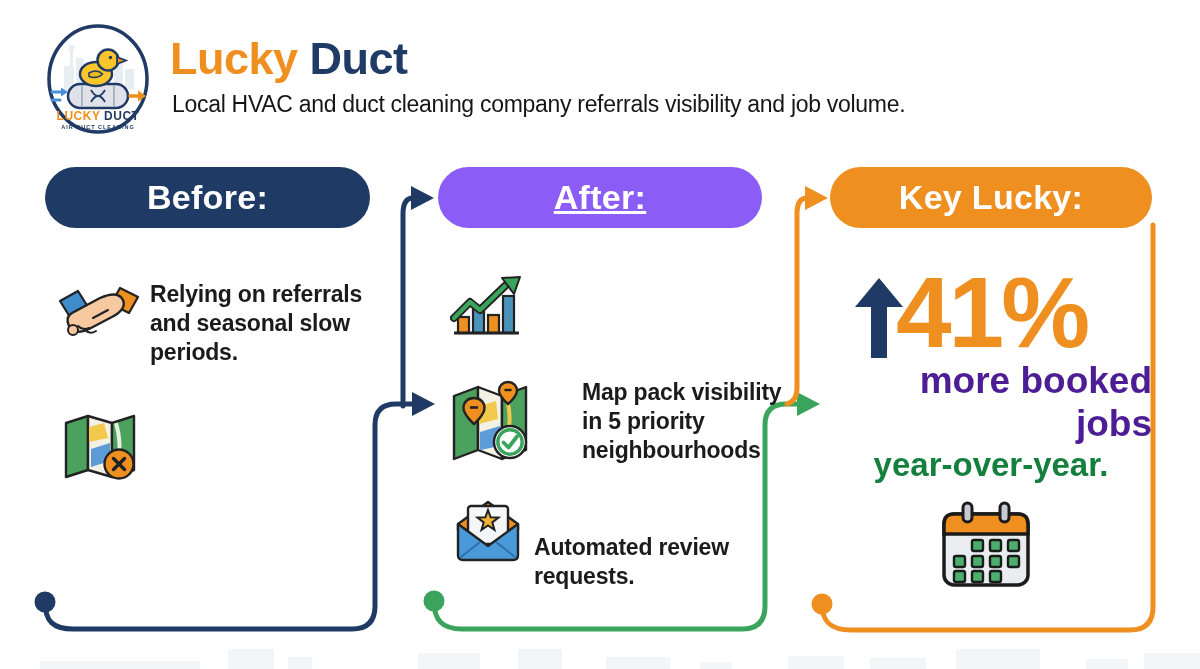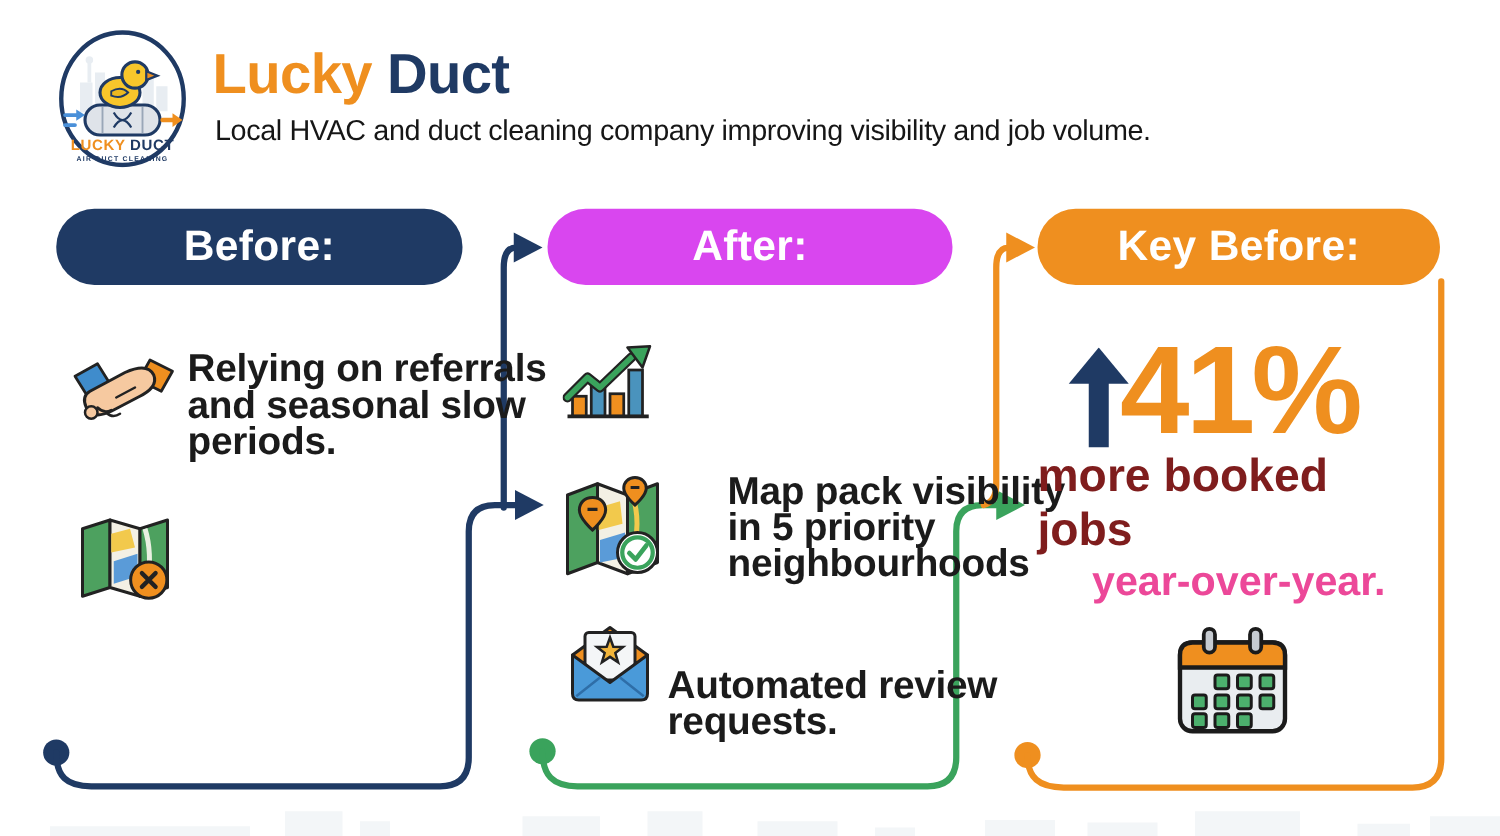"Local HVAC and duct cleaning" div.abs { text: improving -> referrals }
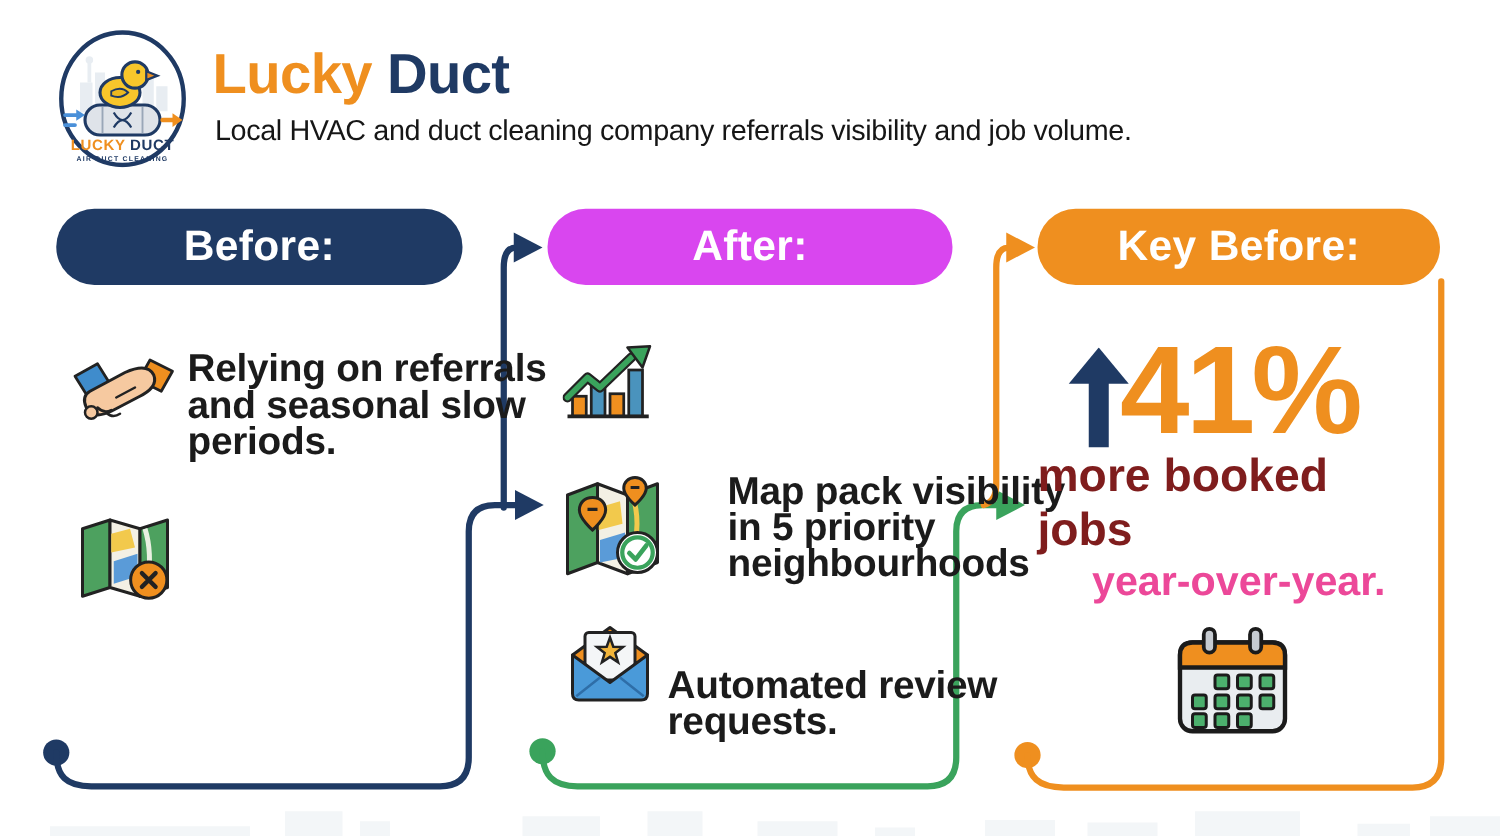"After:" .pill-after { background: #d946ef -> #8b5cf6; text-decoration: none -> underline }
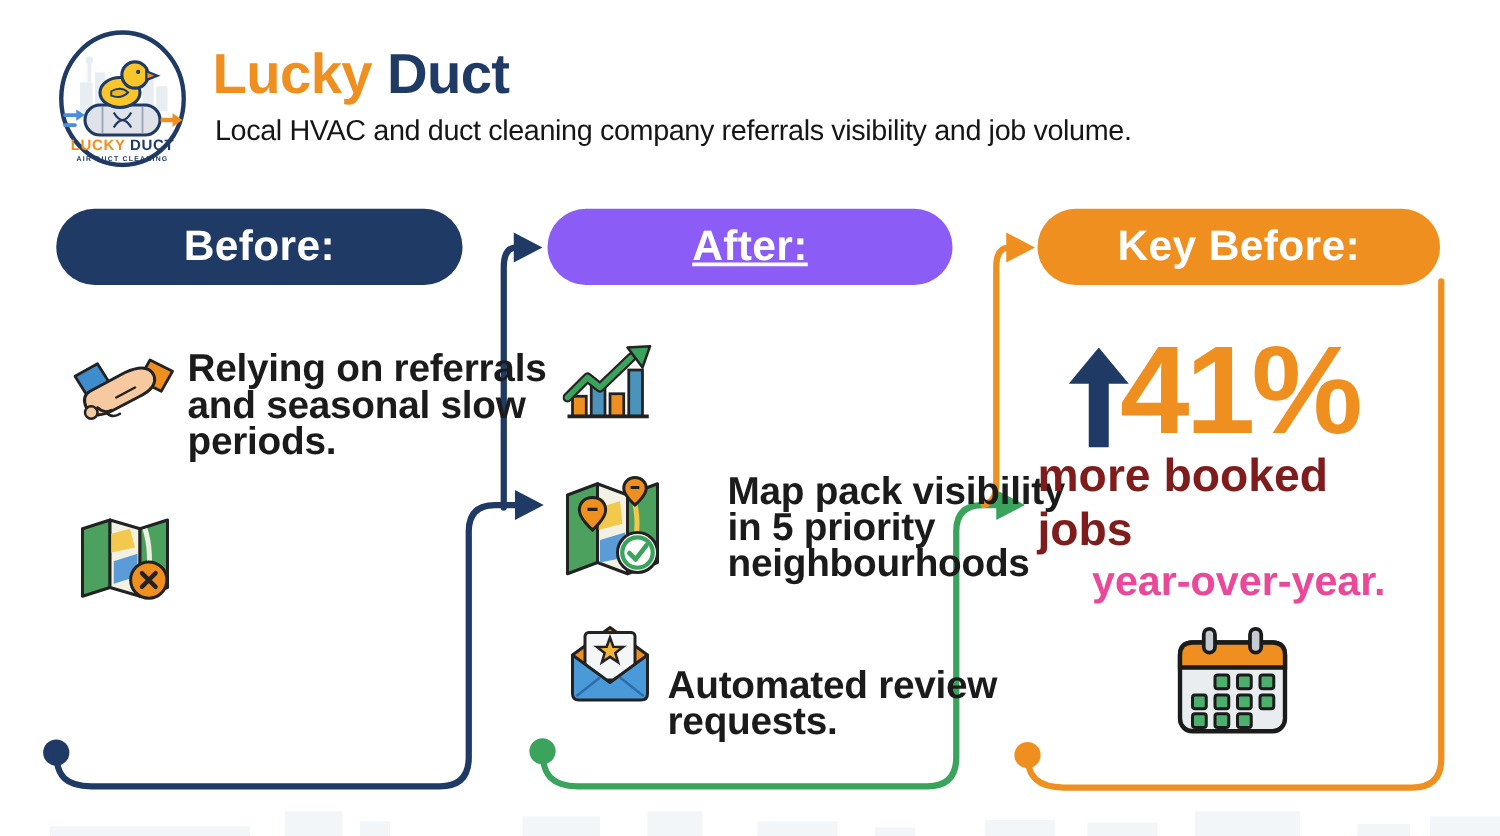"Key Before:" div.abs { text: Before -> Lucky }
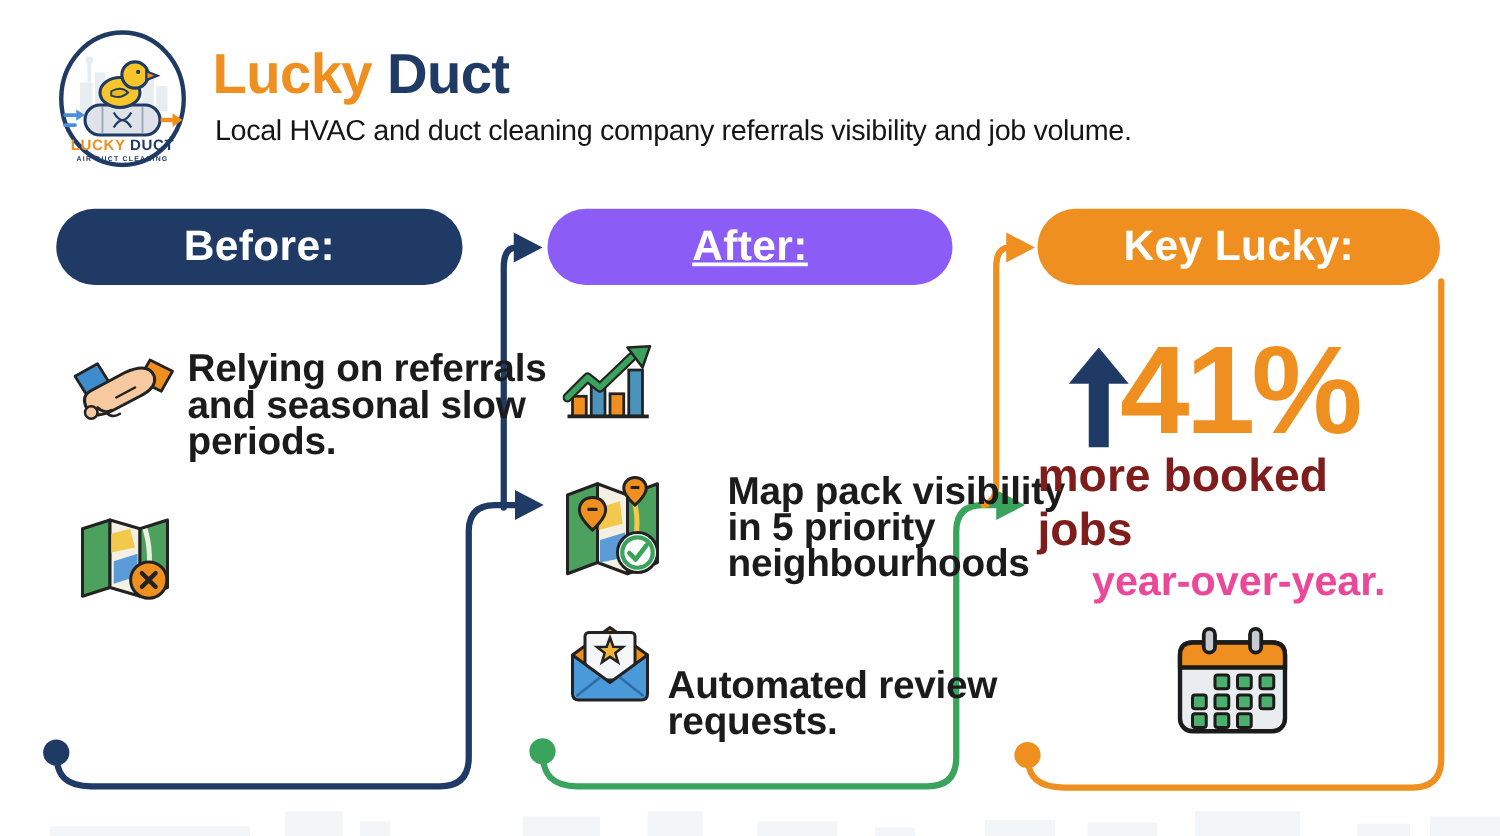"Relying on referrals" .item-text { font-size: 31px -> 23px }
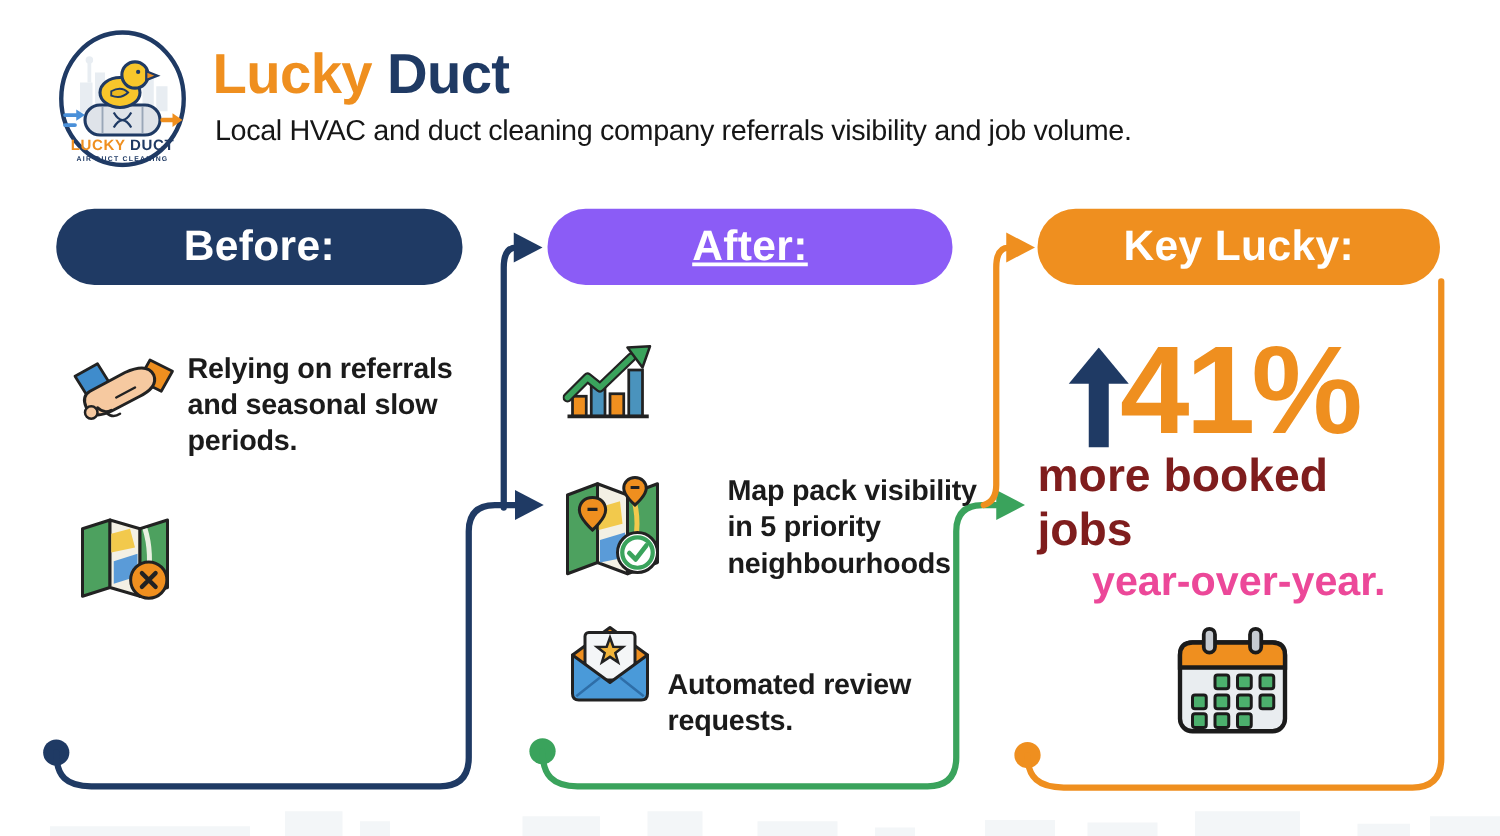"more booked" .metric-desc { color: #7f1d1d -> #4c1d95; text-align: left -> right }
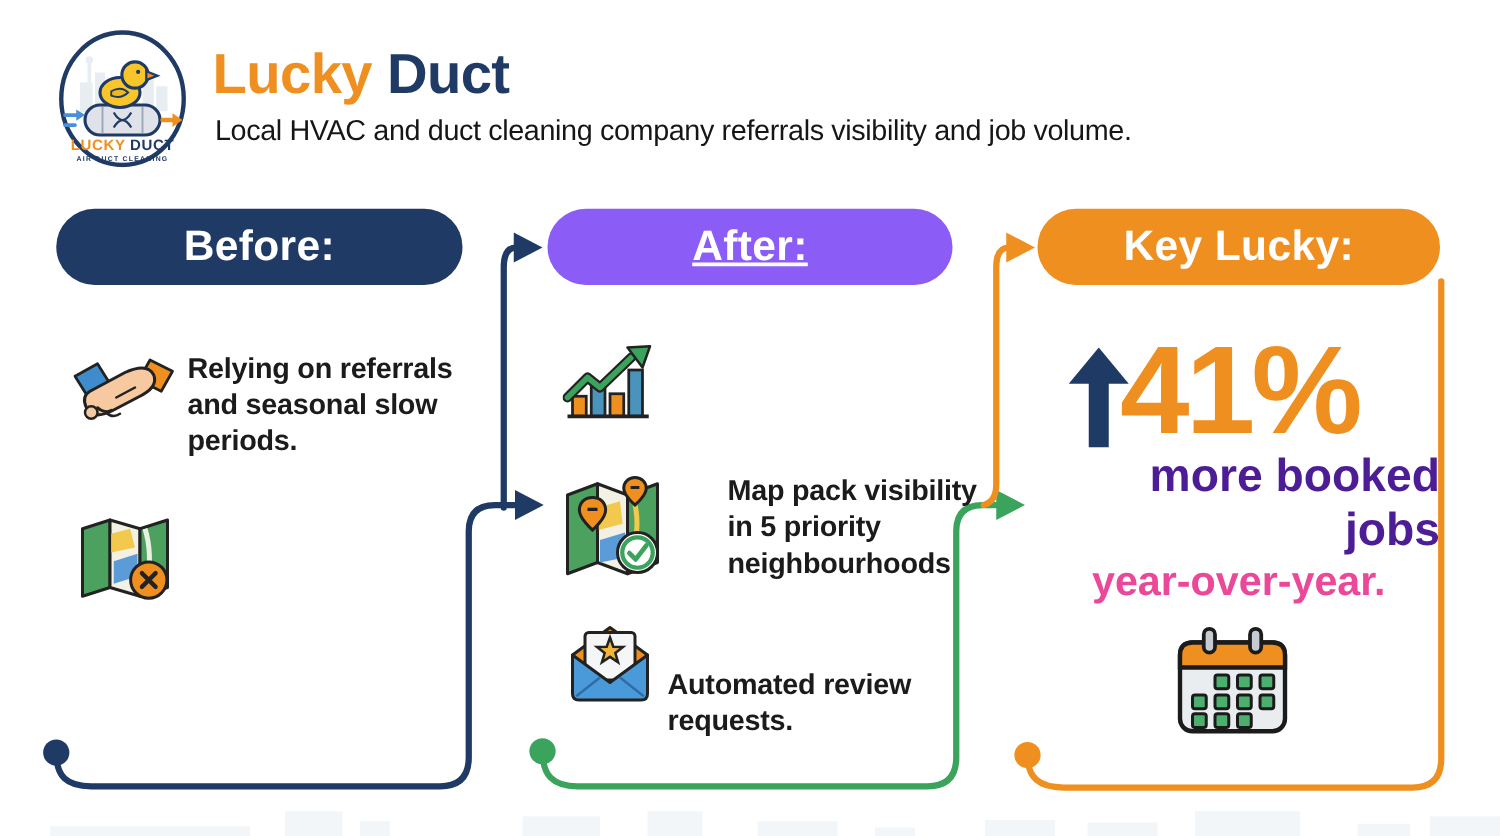"year-over-year." .metric-time { color: #ec4899 -> #15803d }
